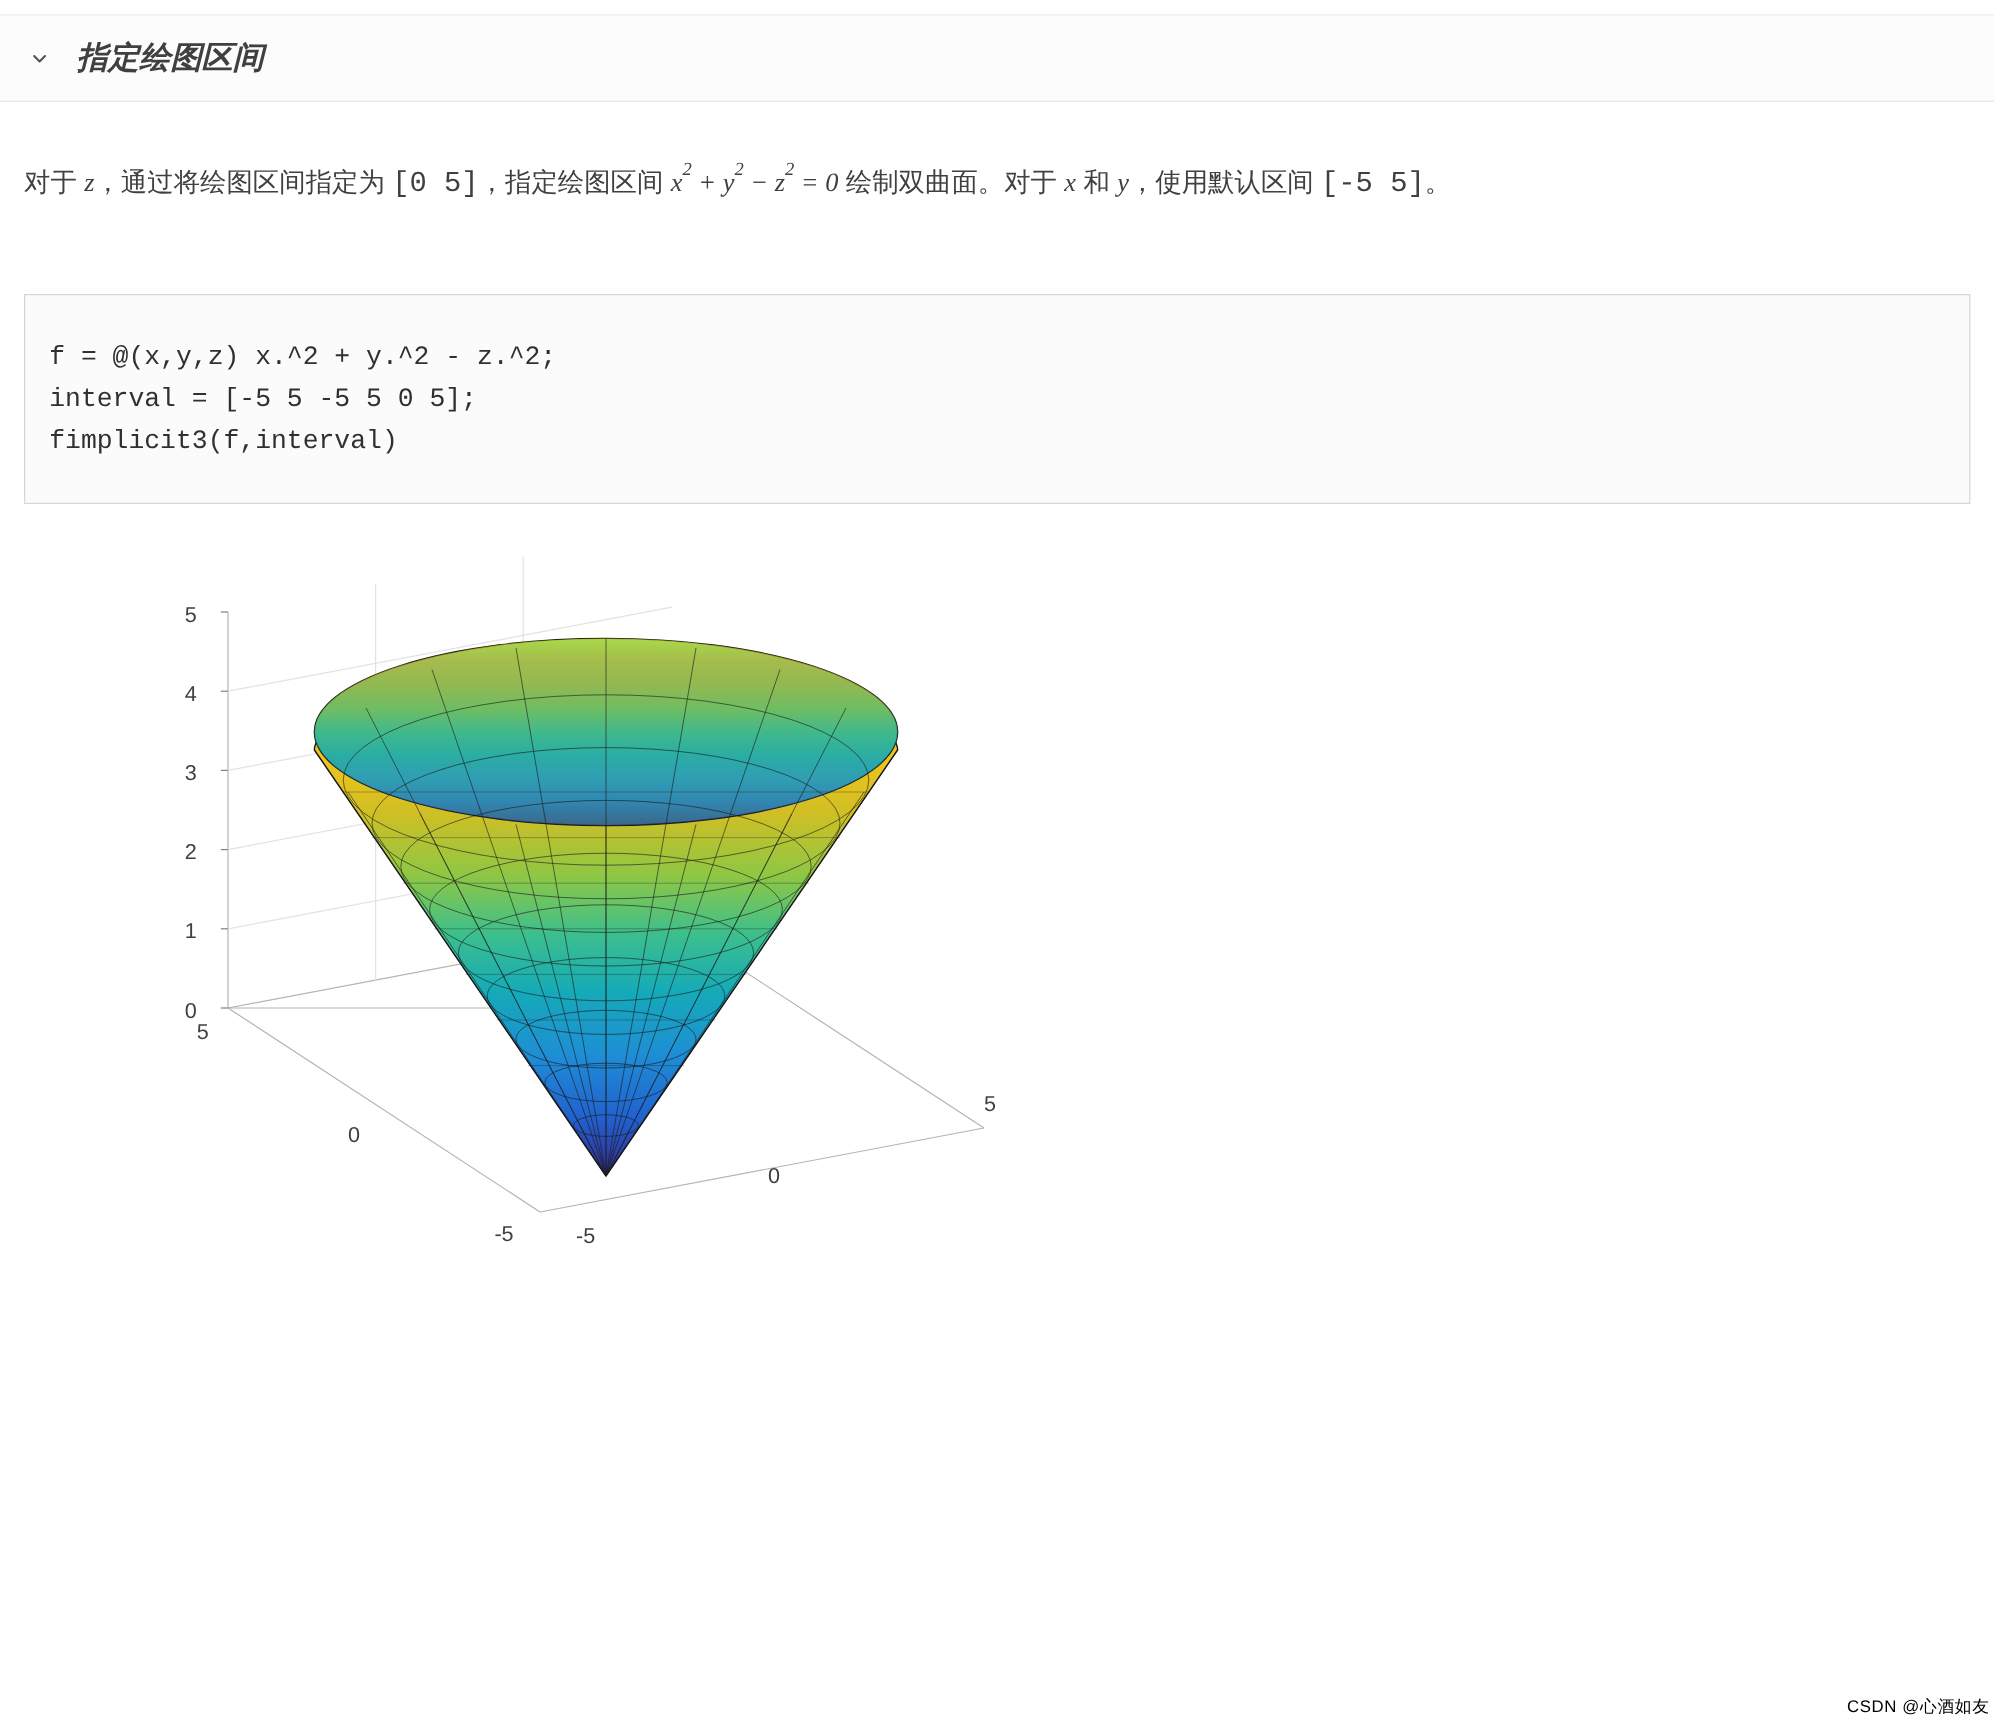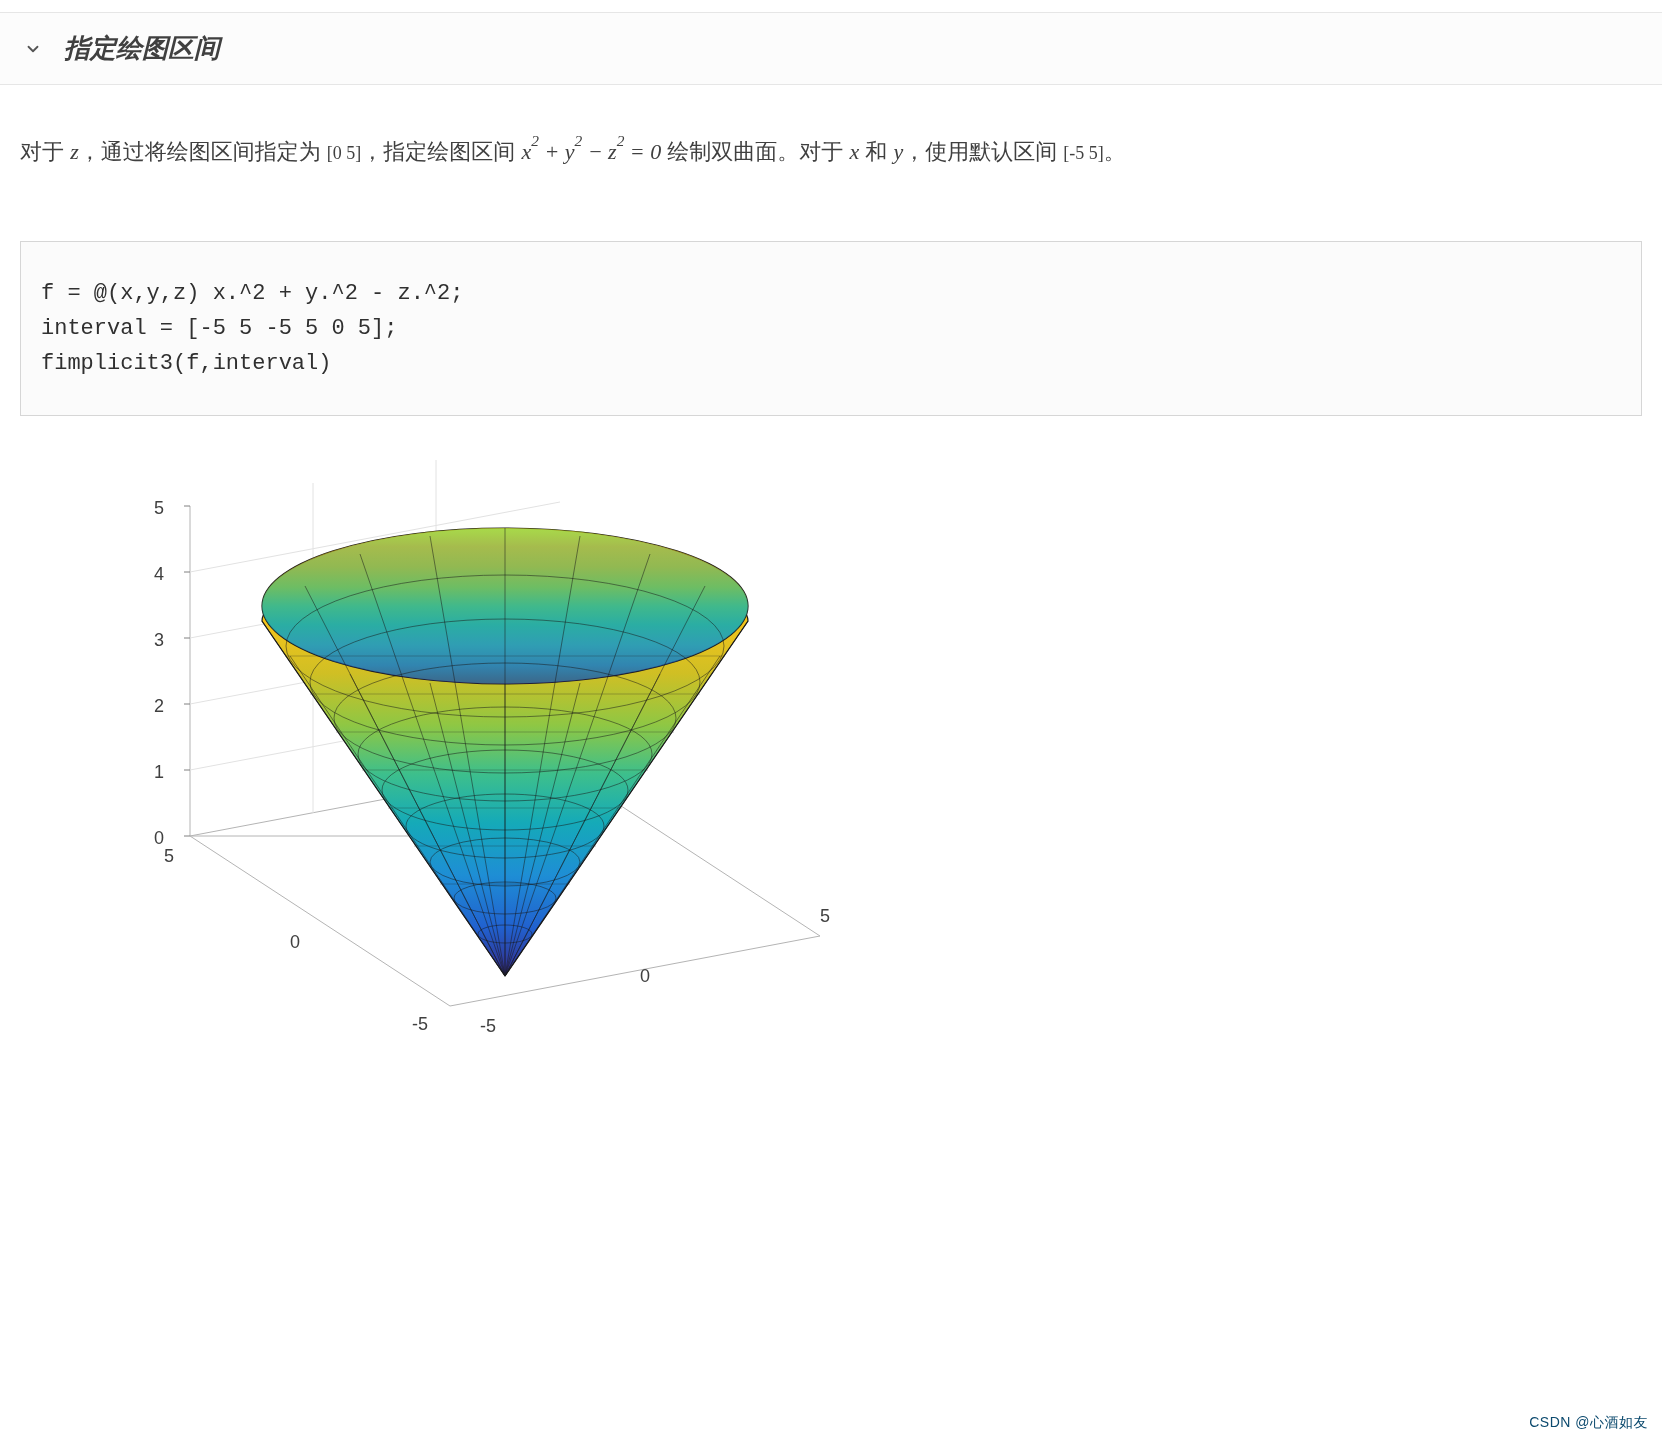"[0 5]" .prose code { font-family: Liberation Serif, serif -> Liberation Mono, monospace; font-size: 18px -> 24px }
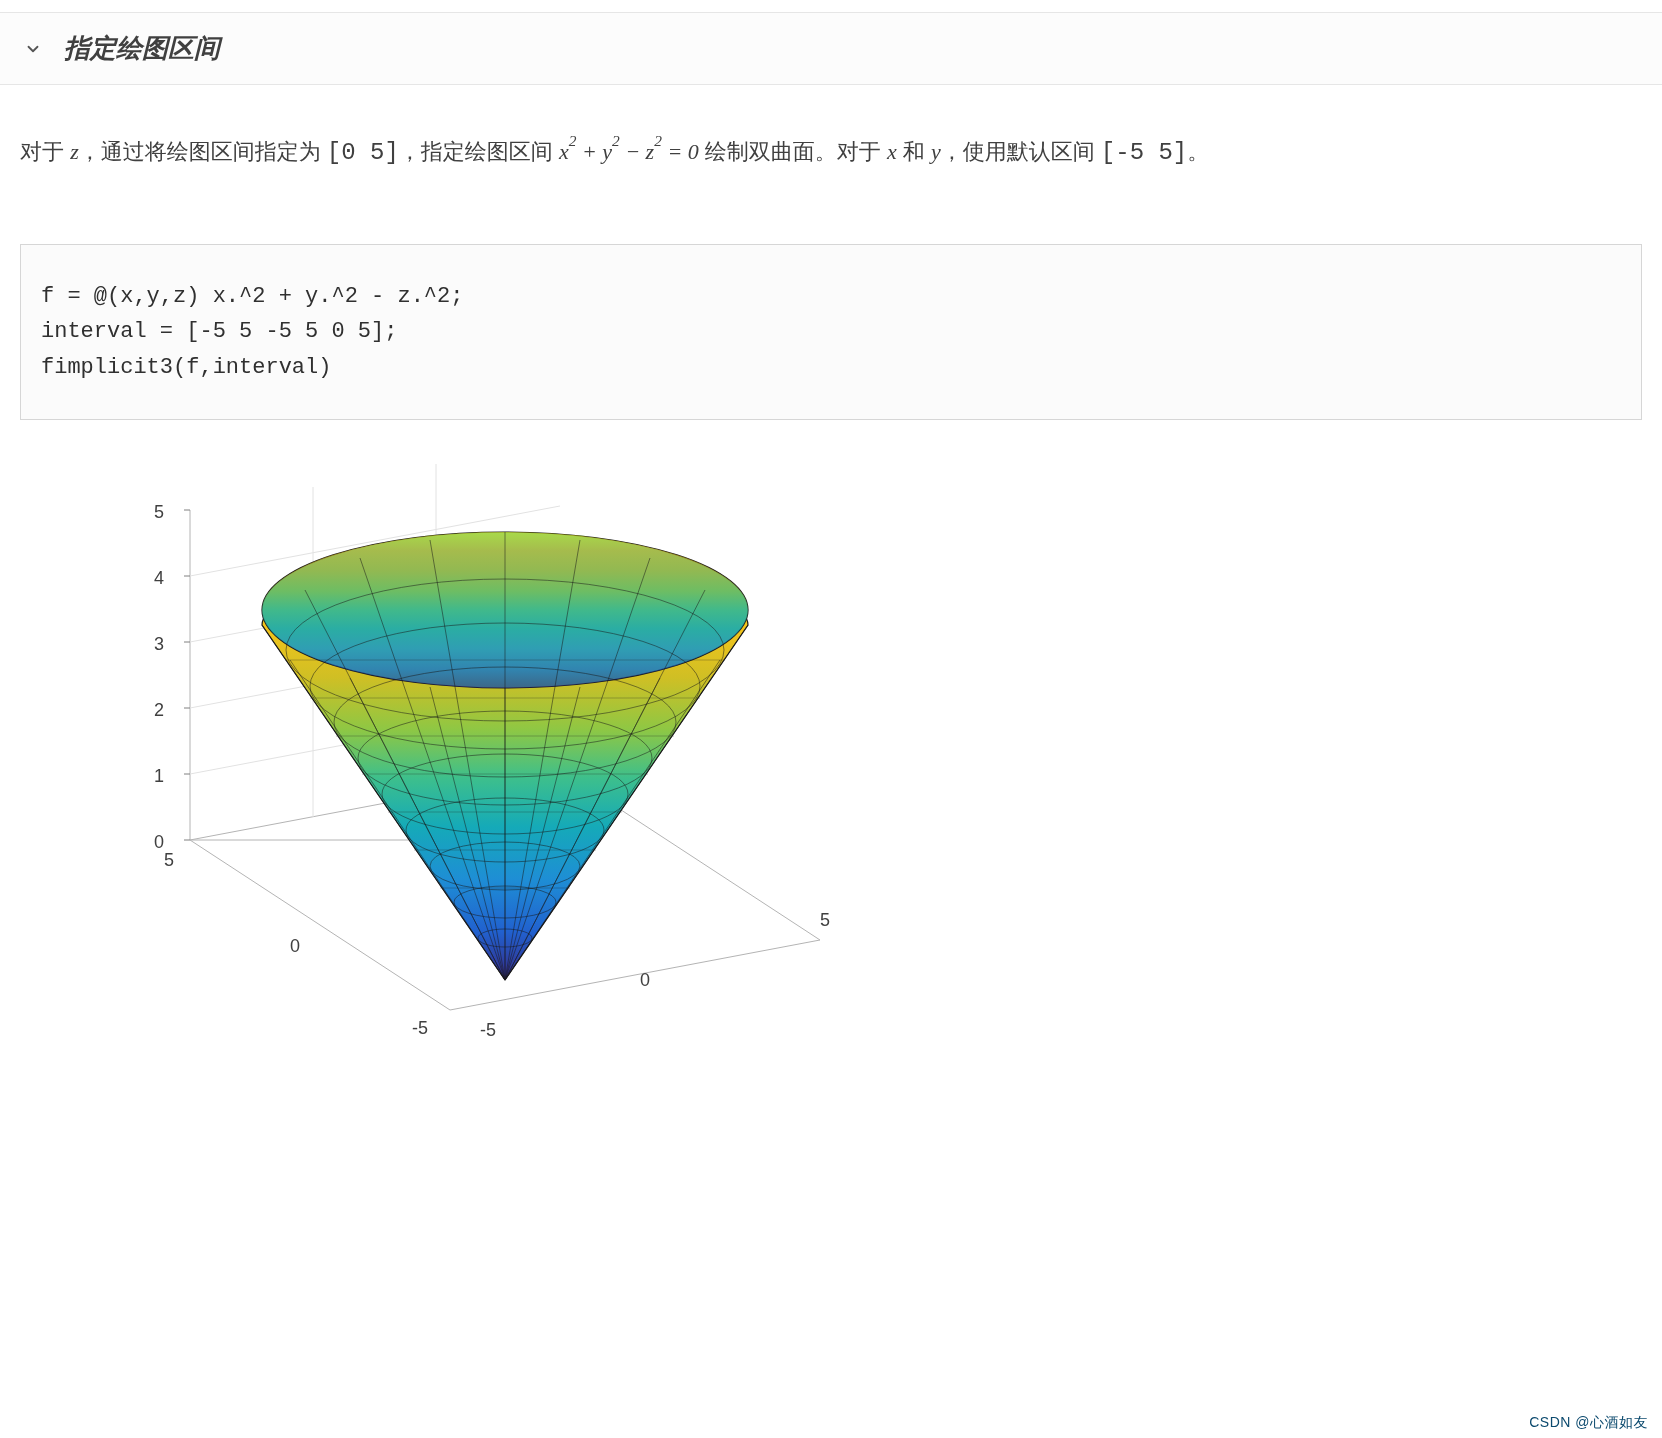"CSDN @心酒如友" .watermark { color: #0c4a6e -> #000000; right: 14px -> 4px }
